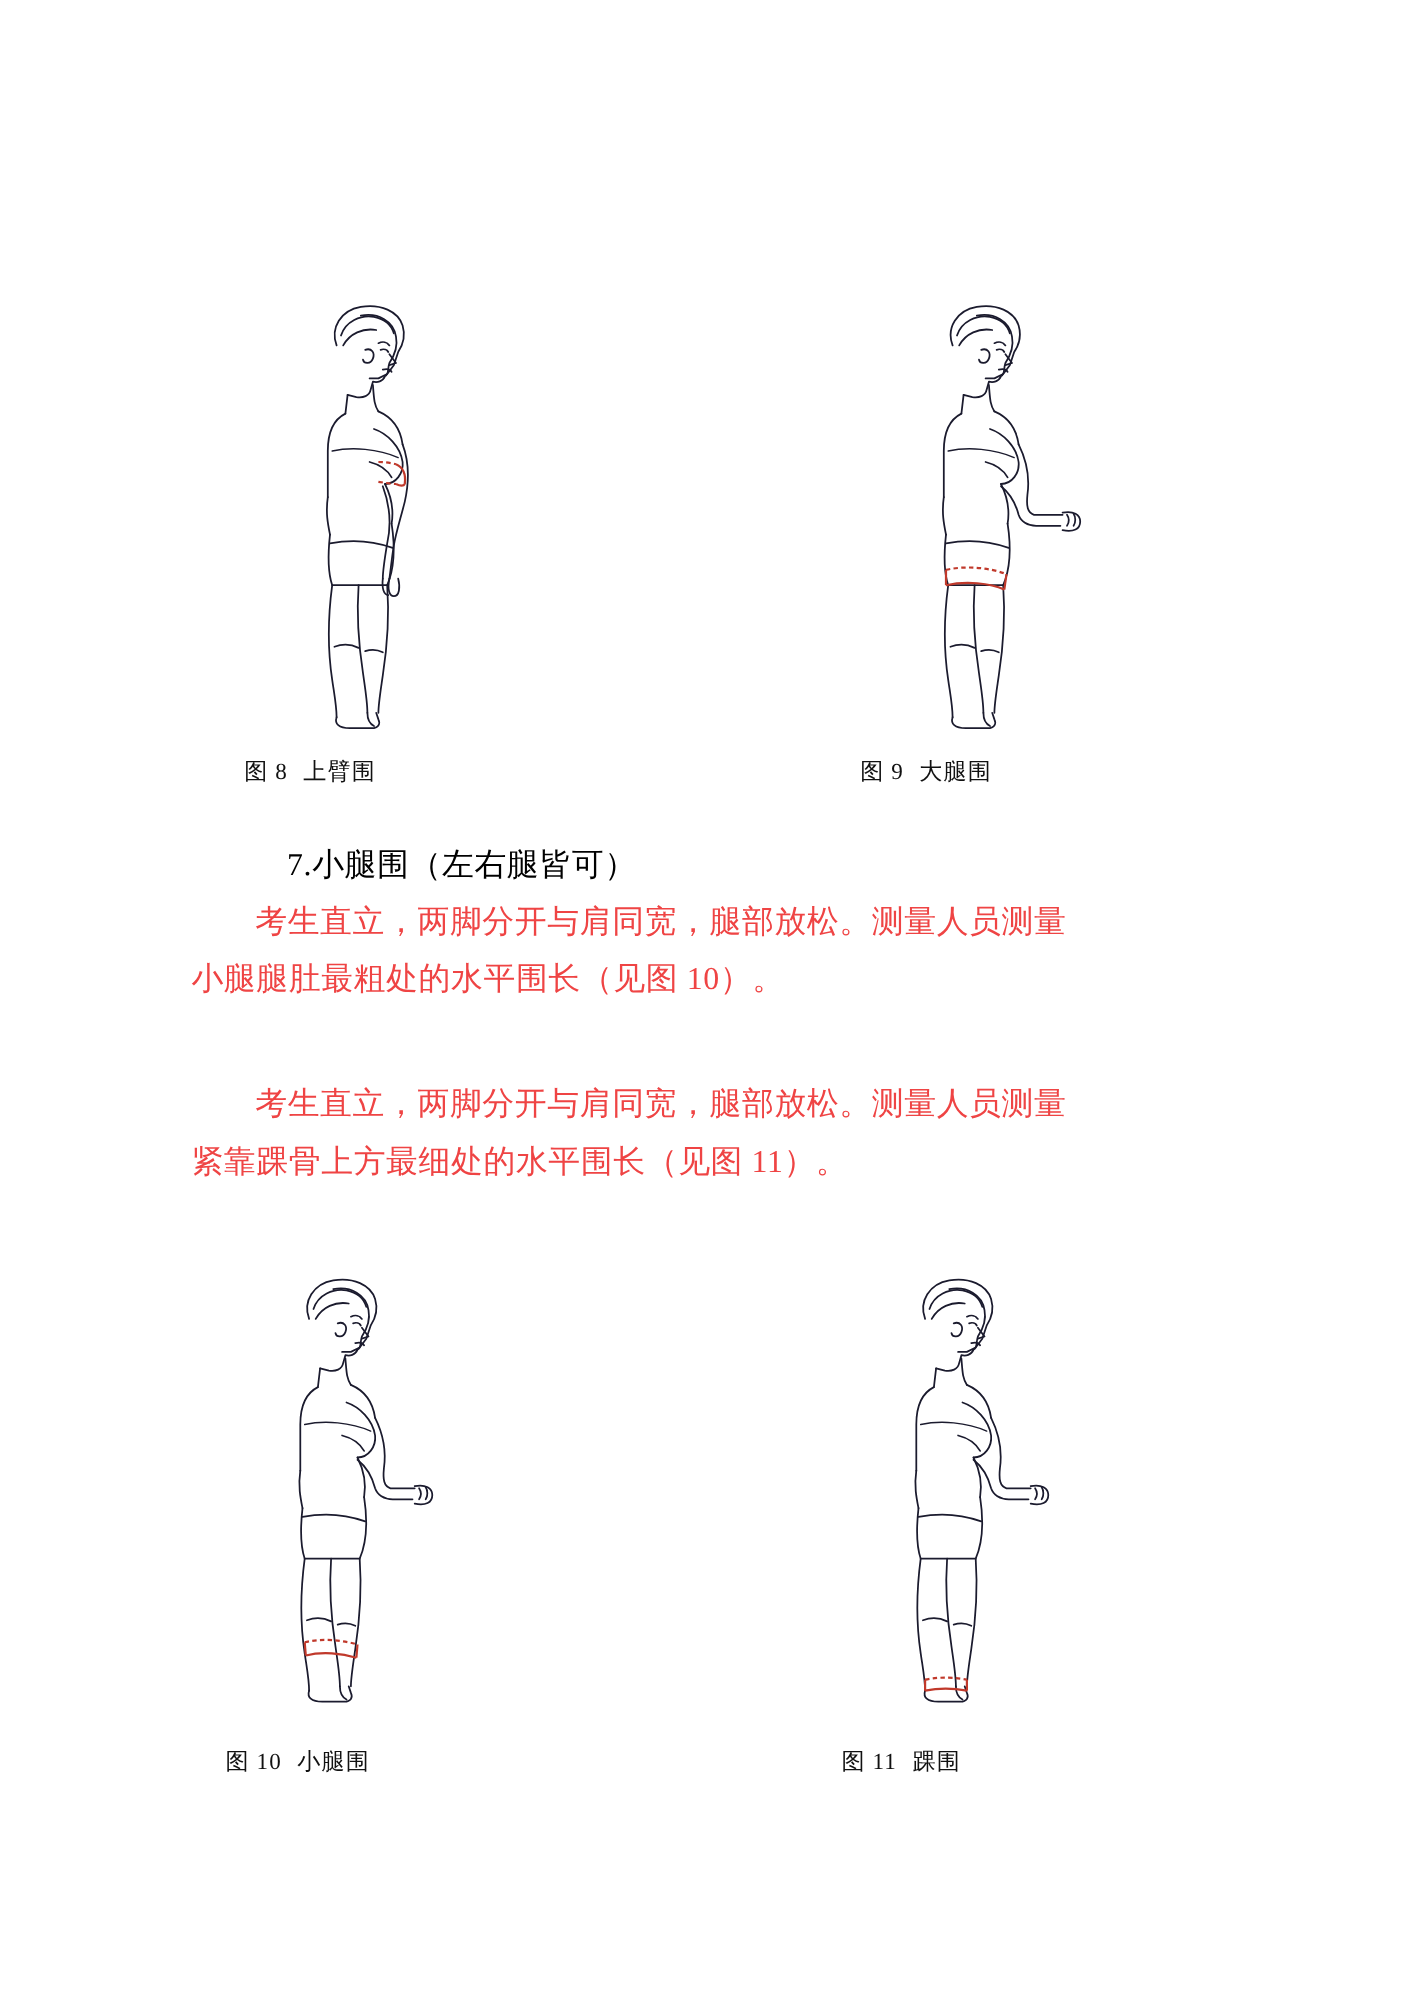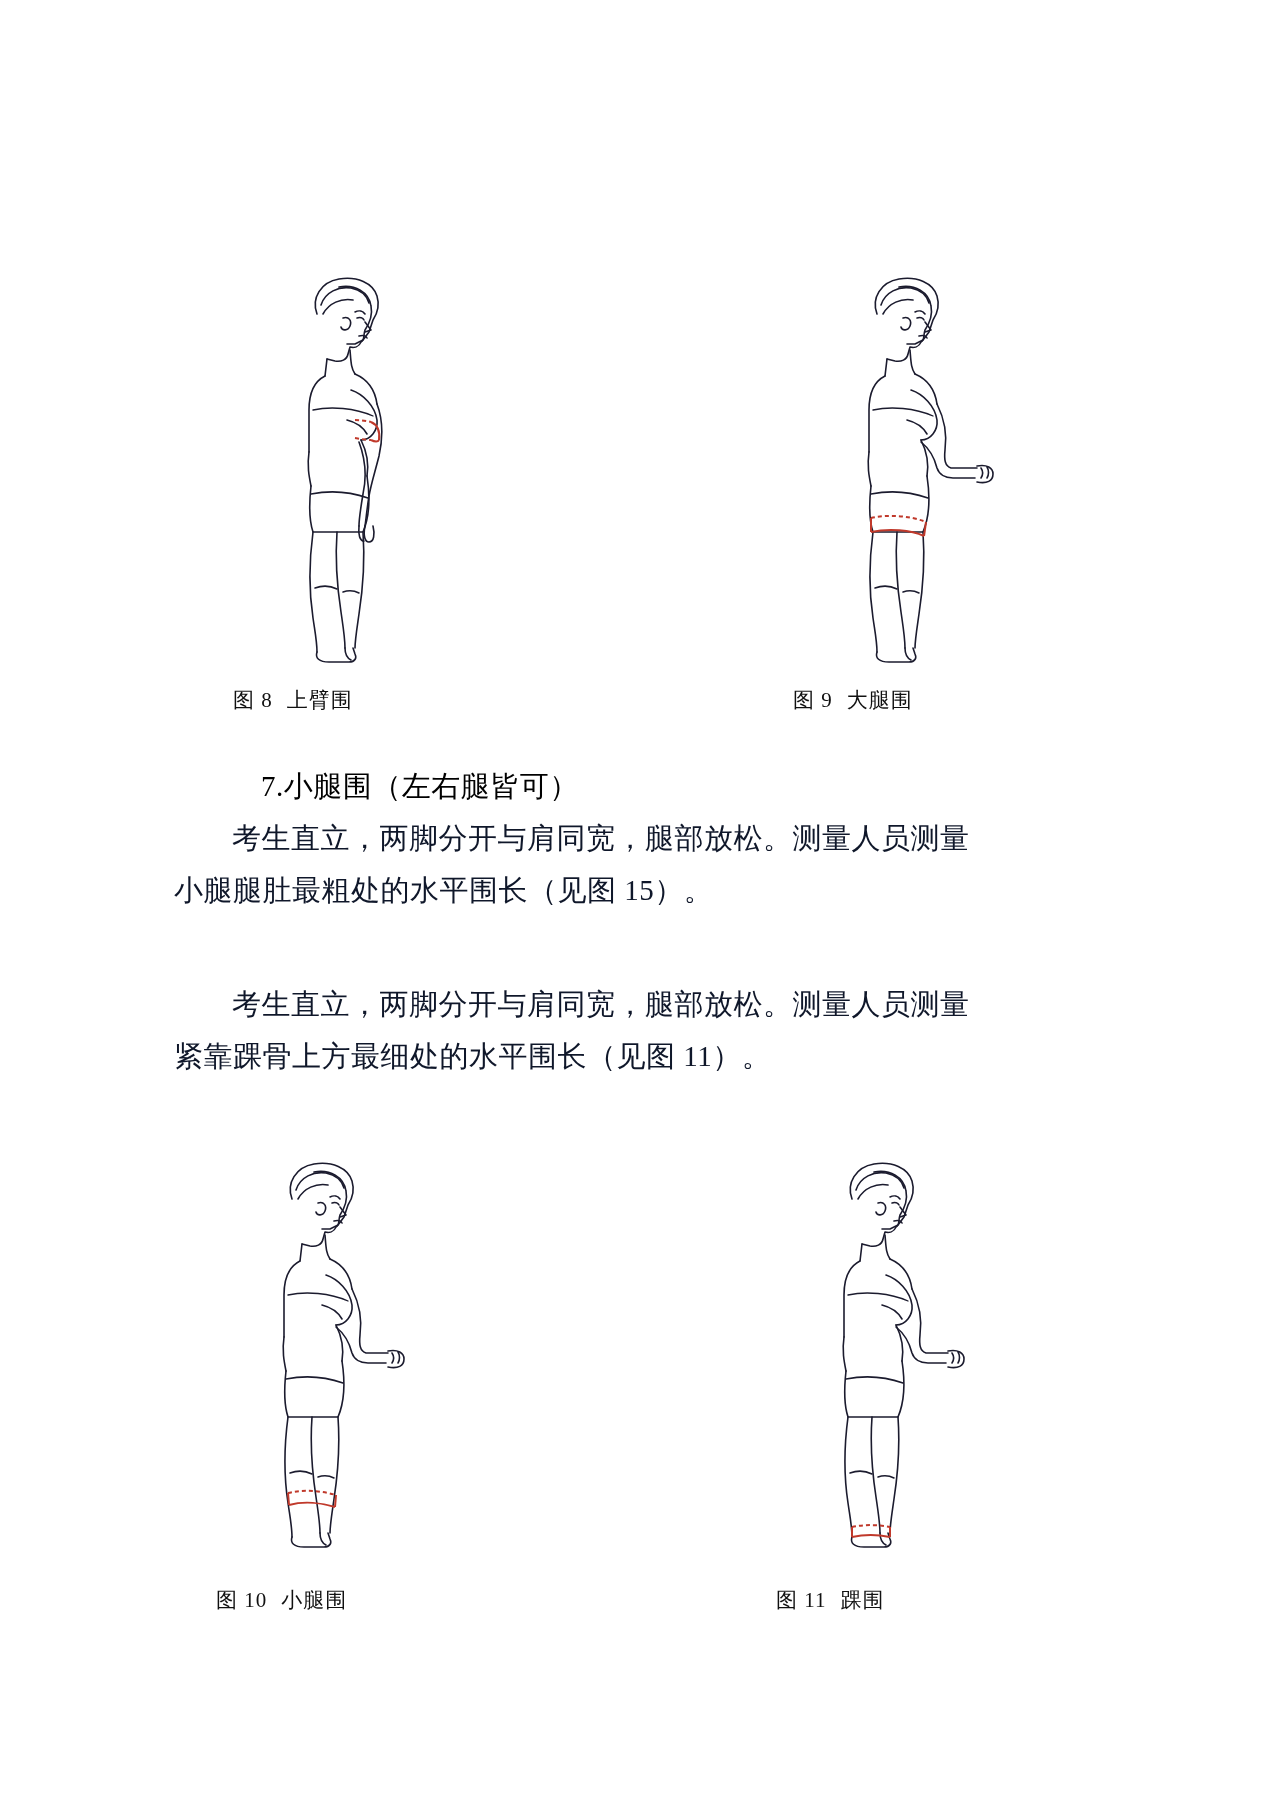"图 8 上臂围" .fig-row { padding-left: 11px -> none }
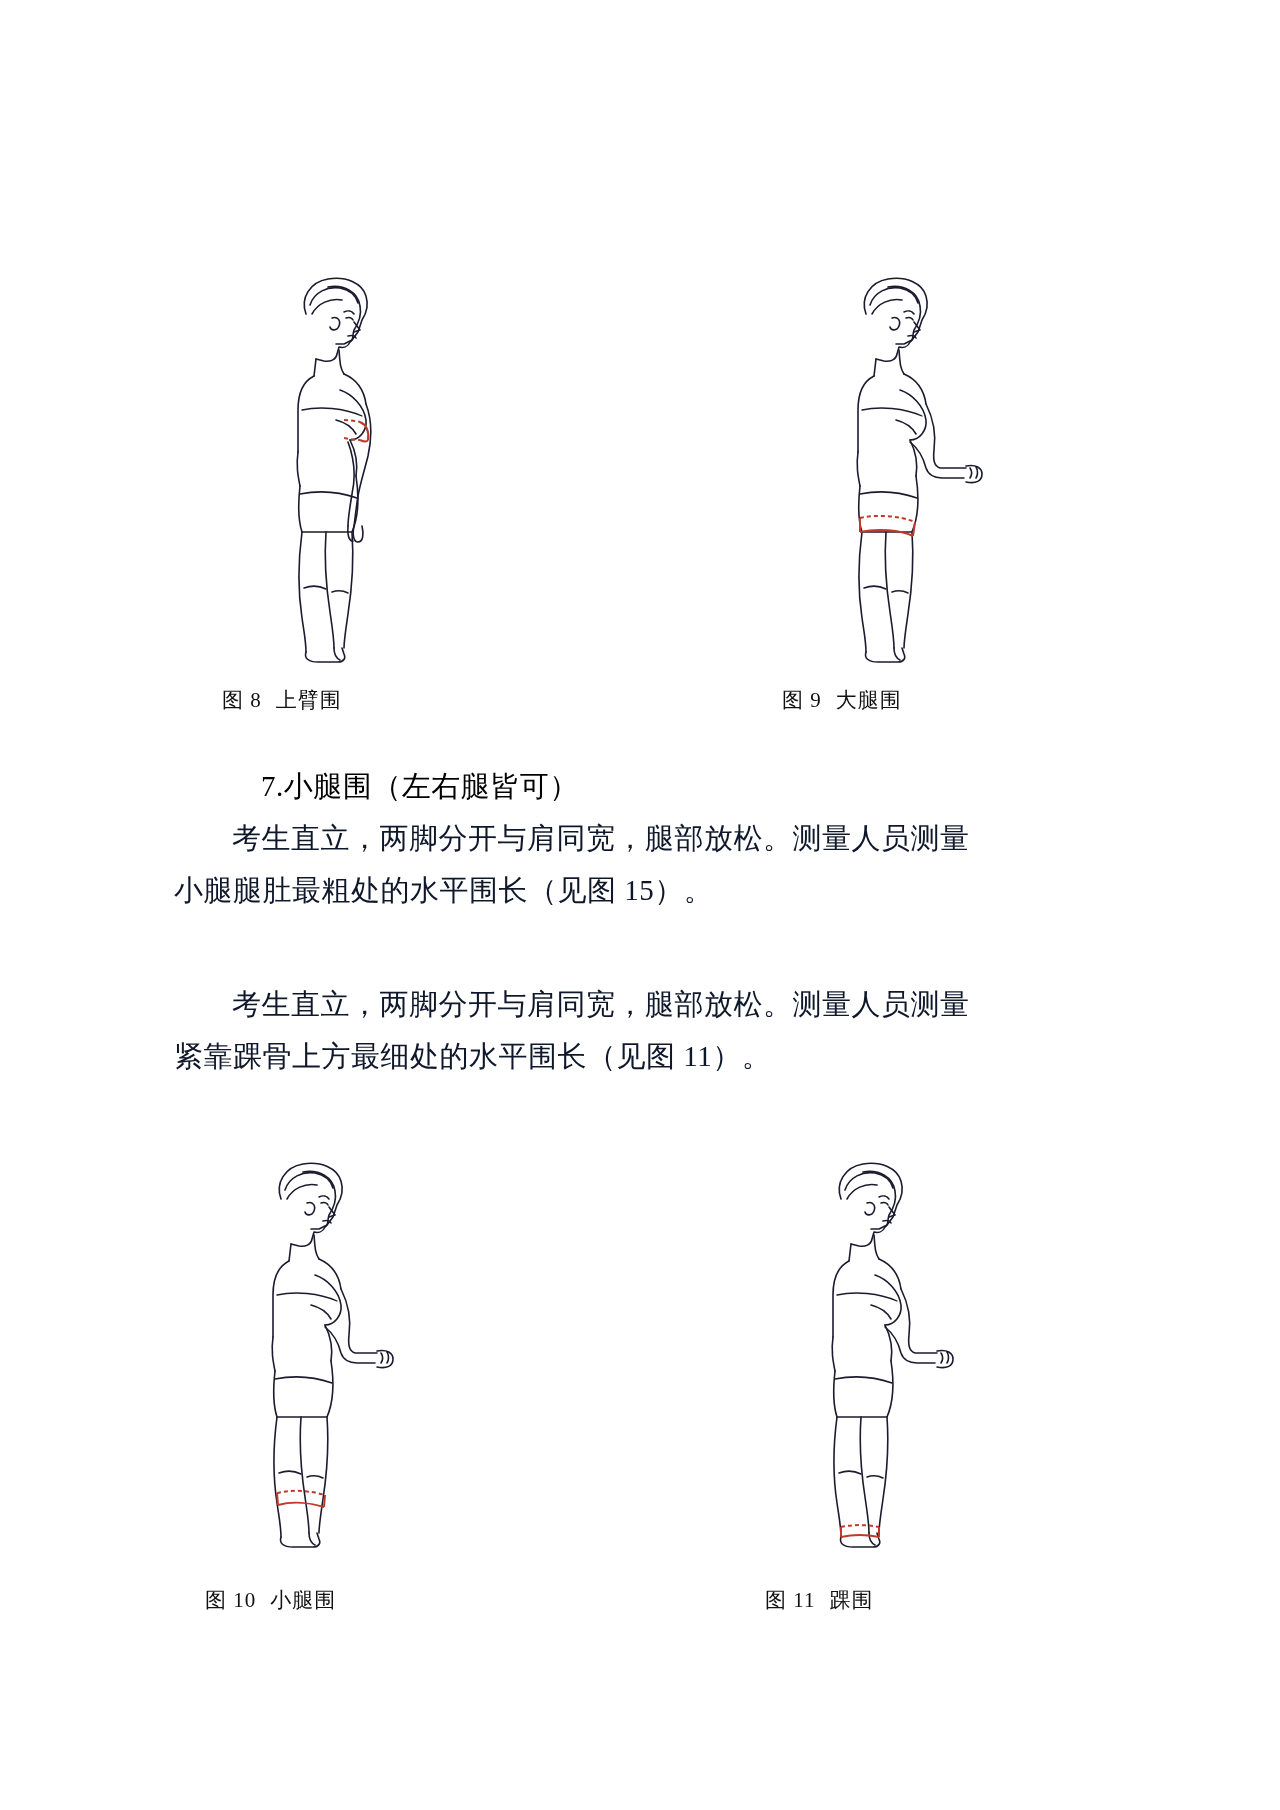"考生直立，两脚分开与肩同宽，腿部放松。测量人员测量" .para { color: #0f172a -> #ef4444 }
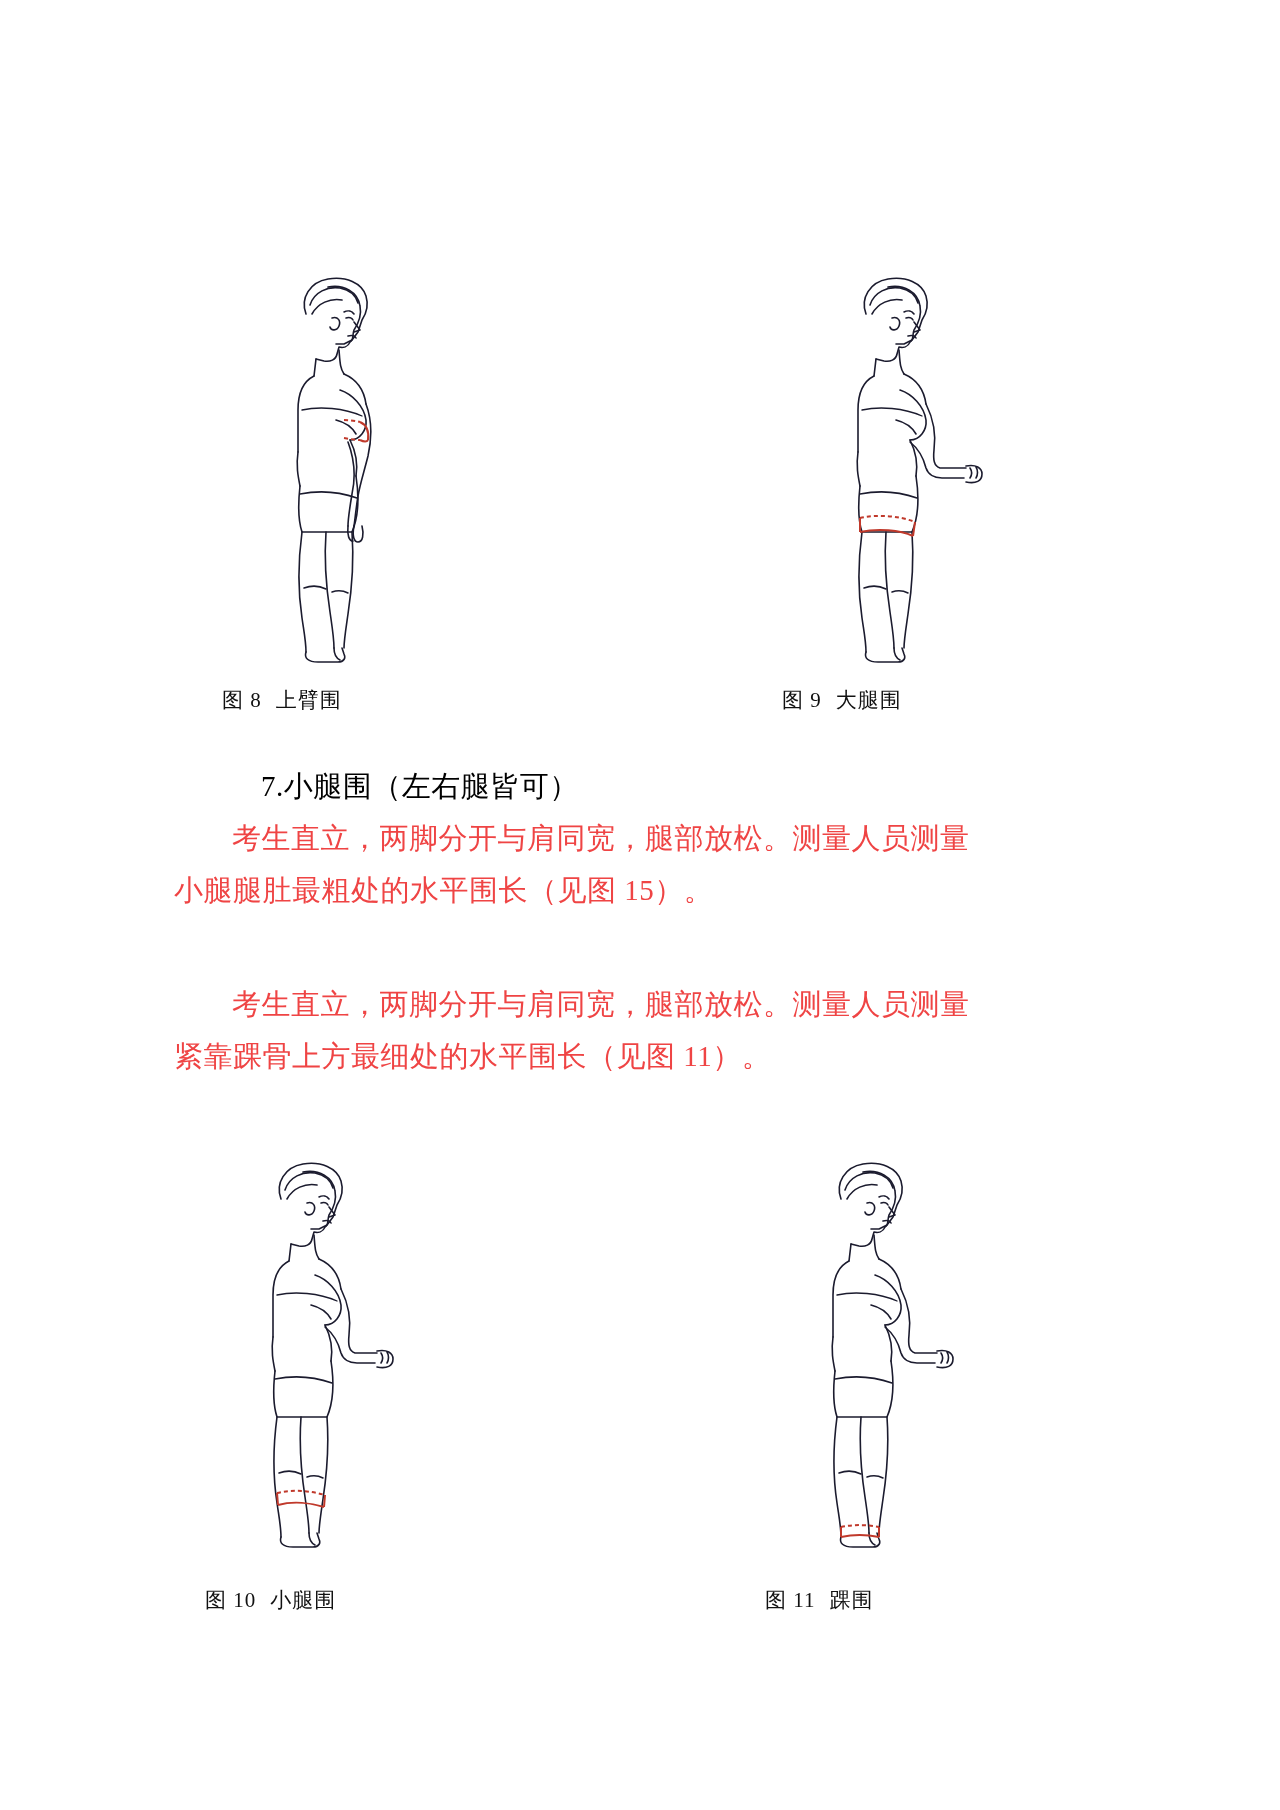"小腿腿肚最粗处的水平围长（见图 15）。" div.para { text: 15 -> 10 }
